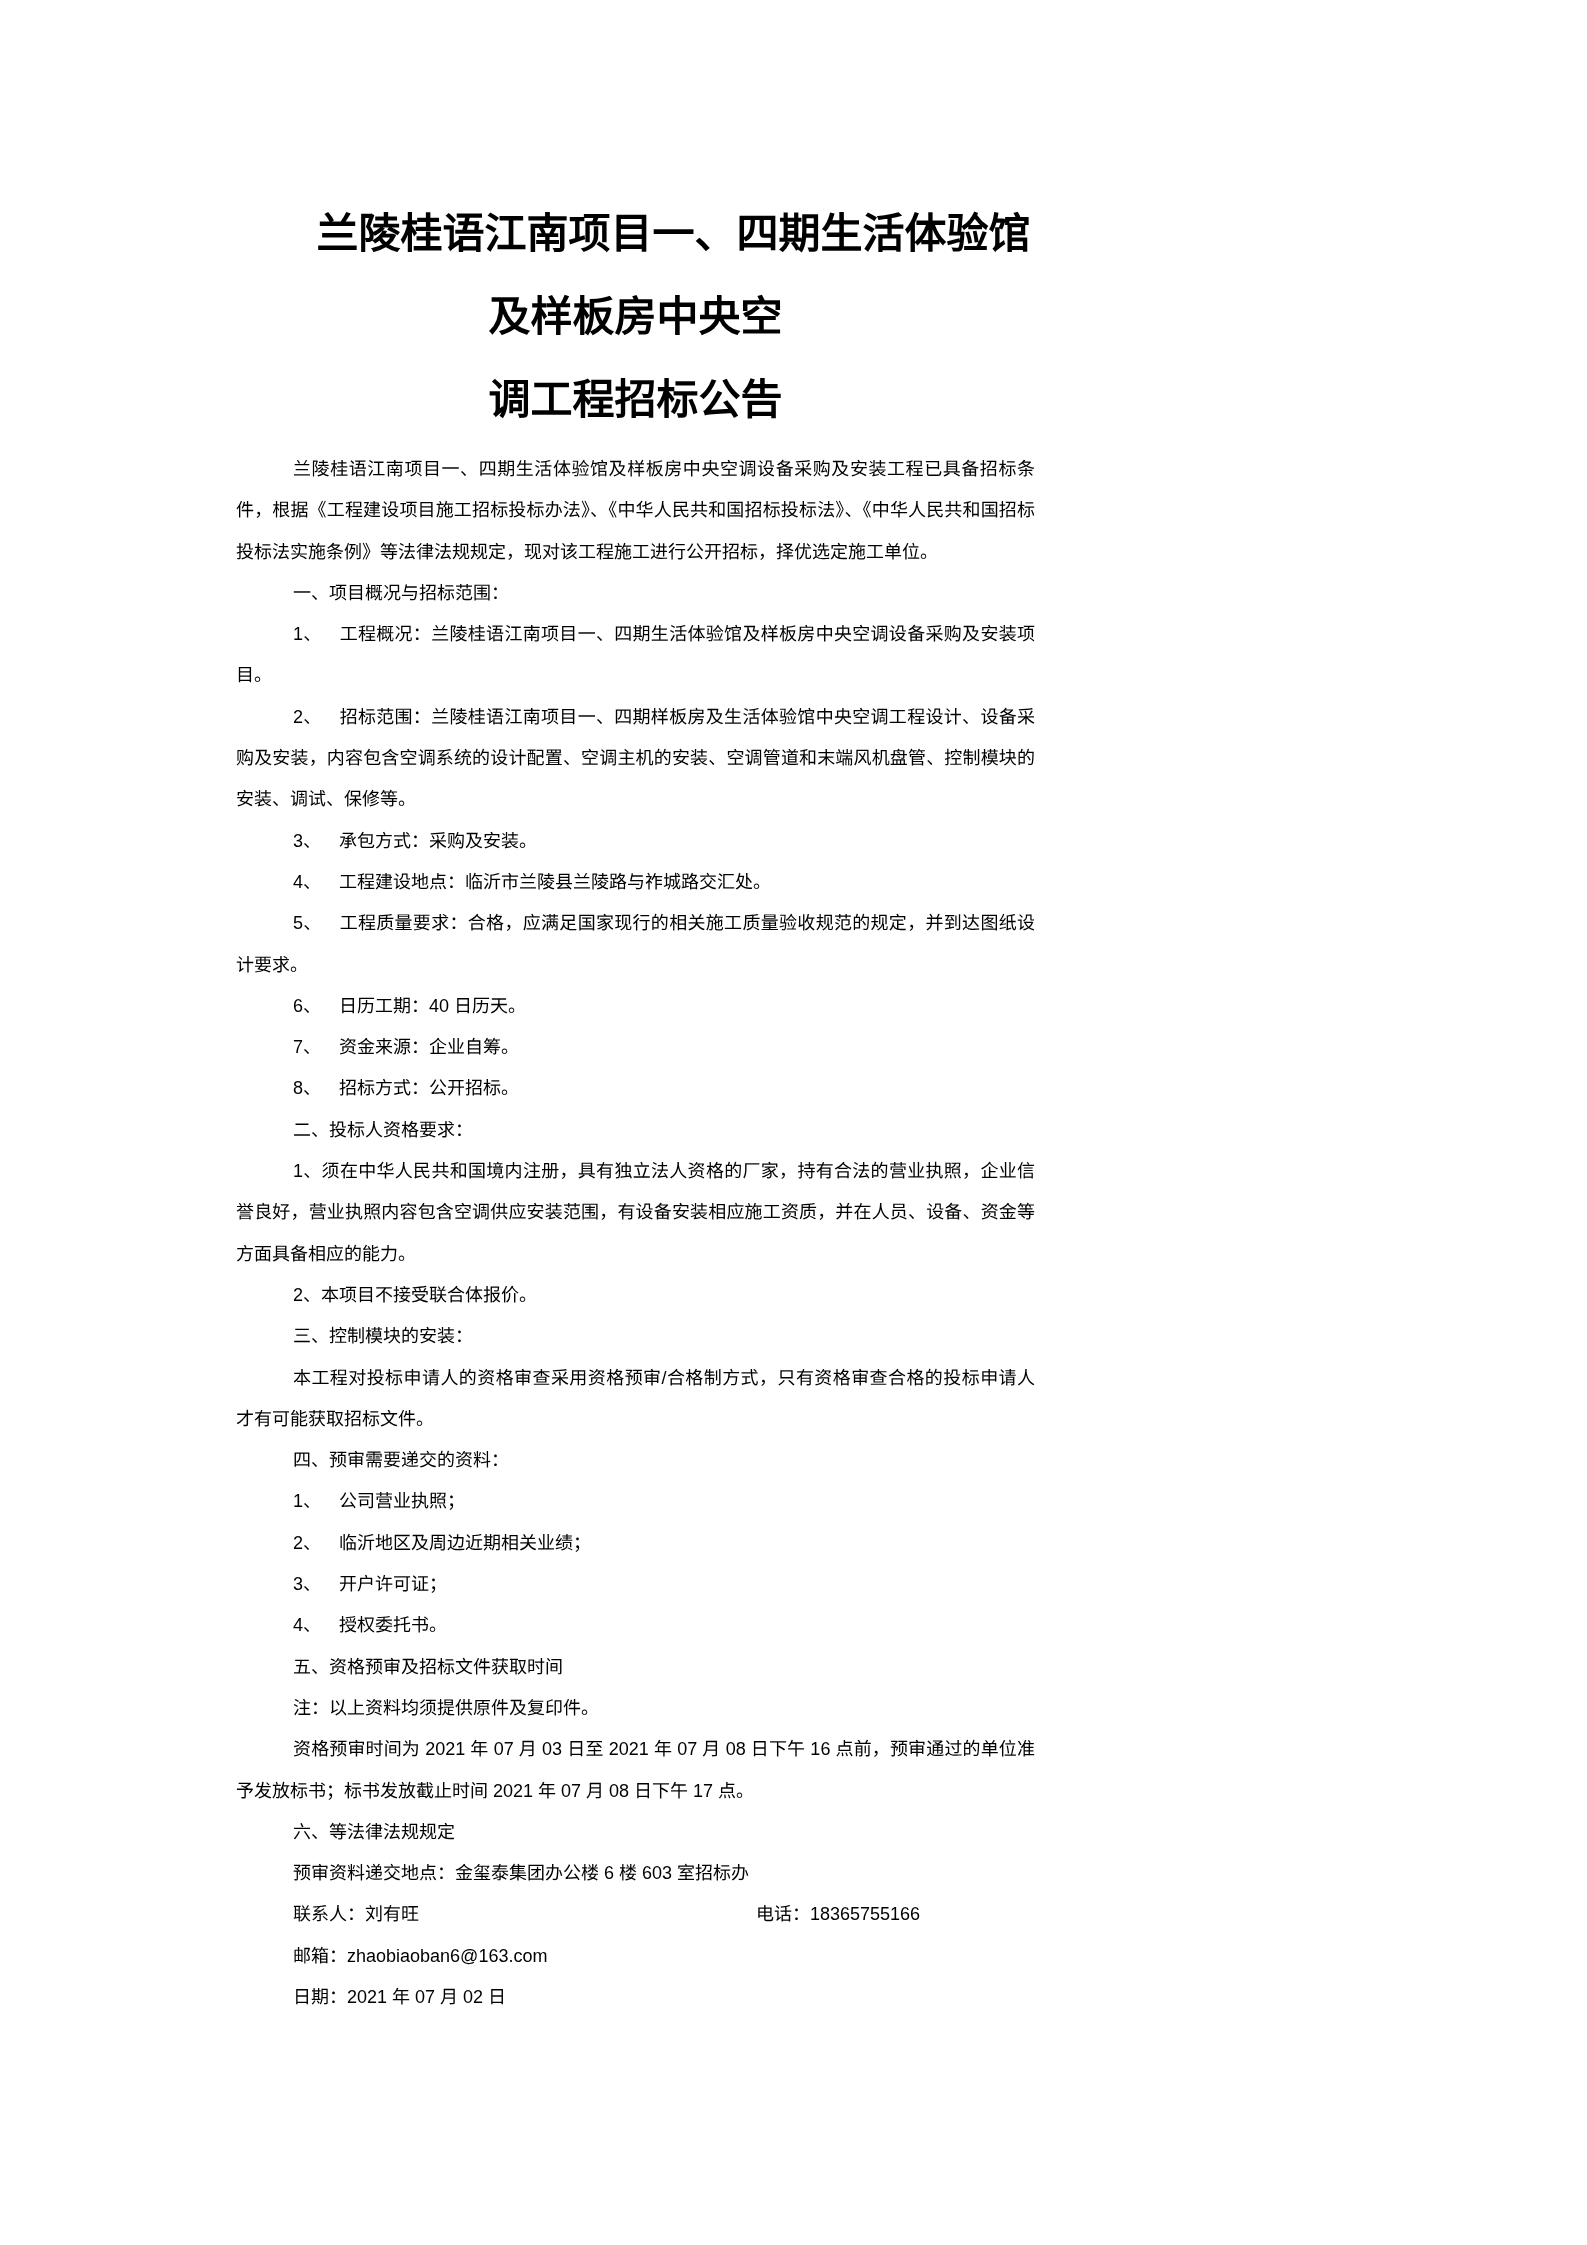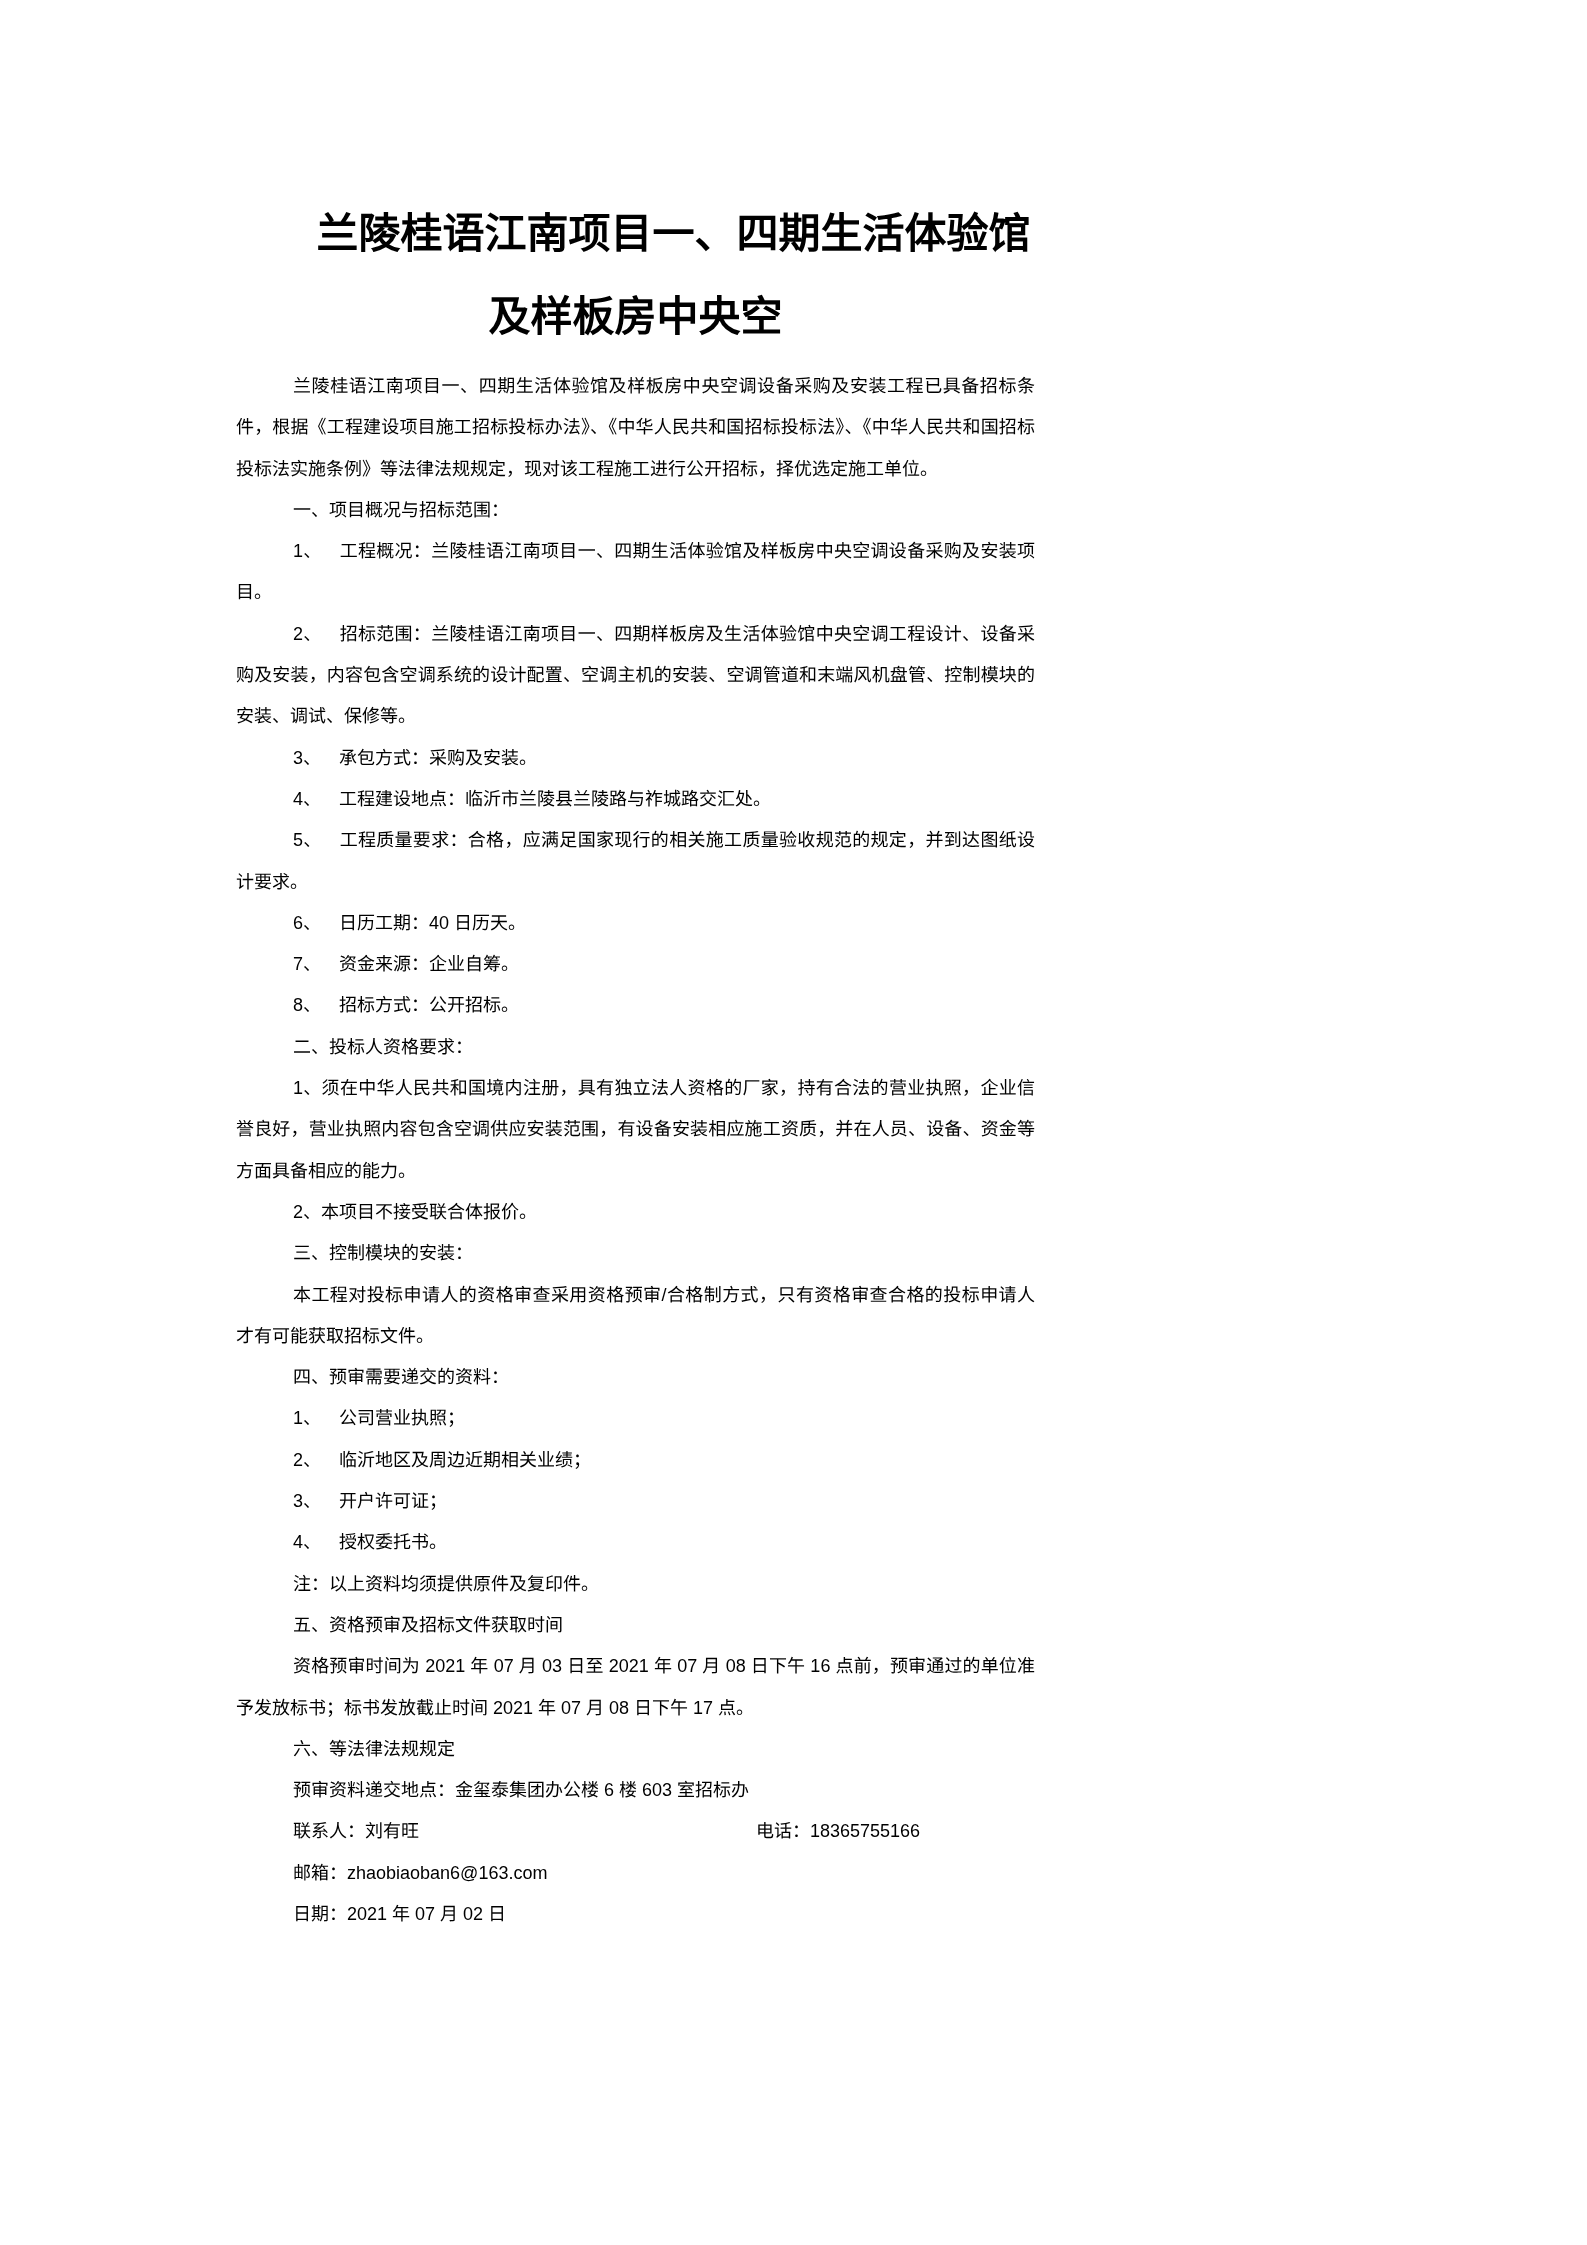"调工程招标公告" div.title-line { html: none -> <div>调工程招标公告</div> }
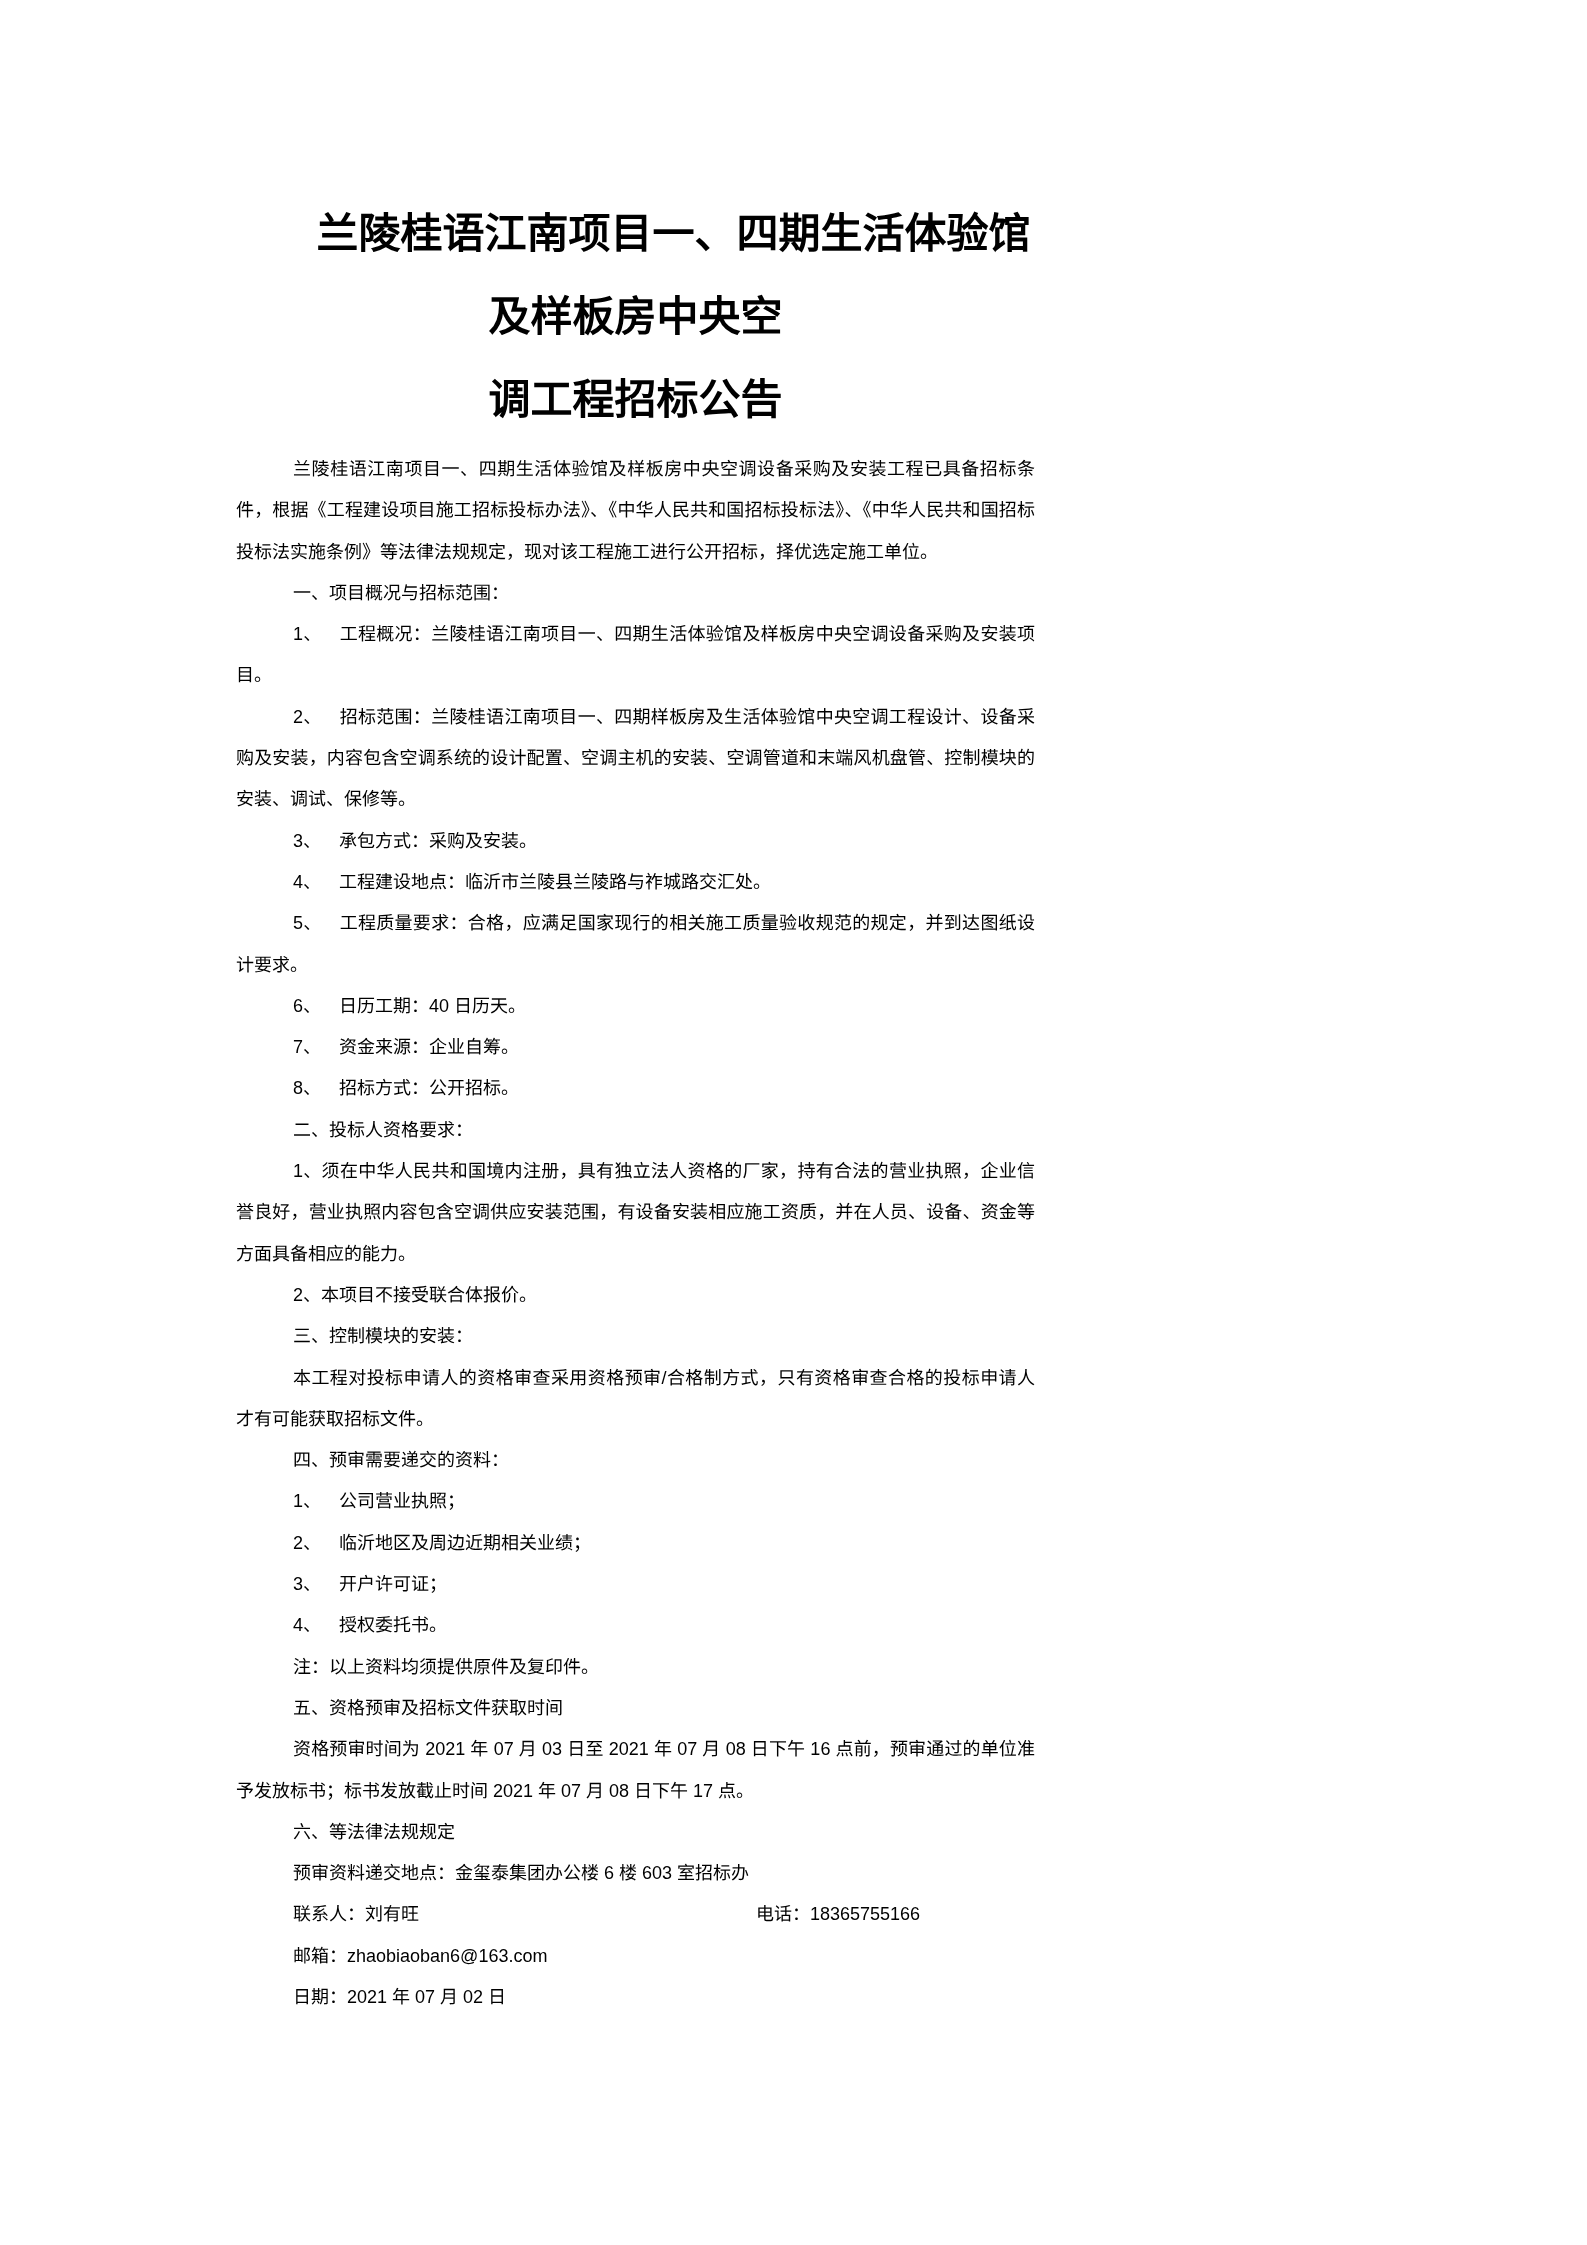"注：以上资料均须提供原件及复印件。" p.line { order: before "五、资格预审及招标文件获取时间" -> after "五、资格预审及招标文件获取时间" }
